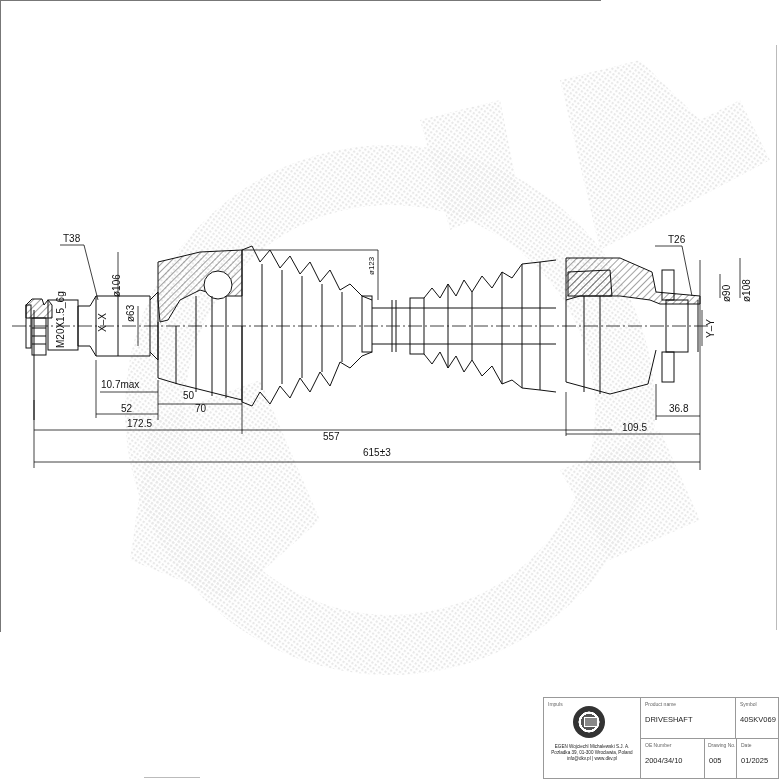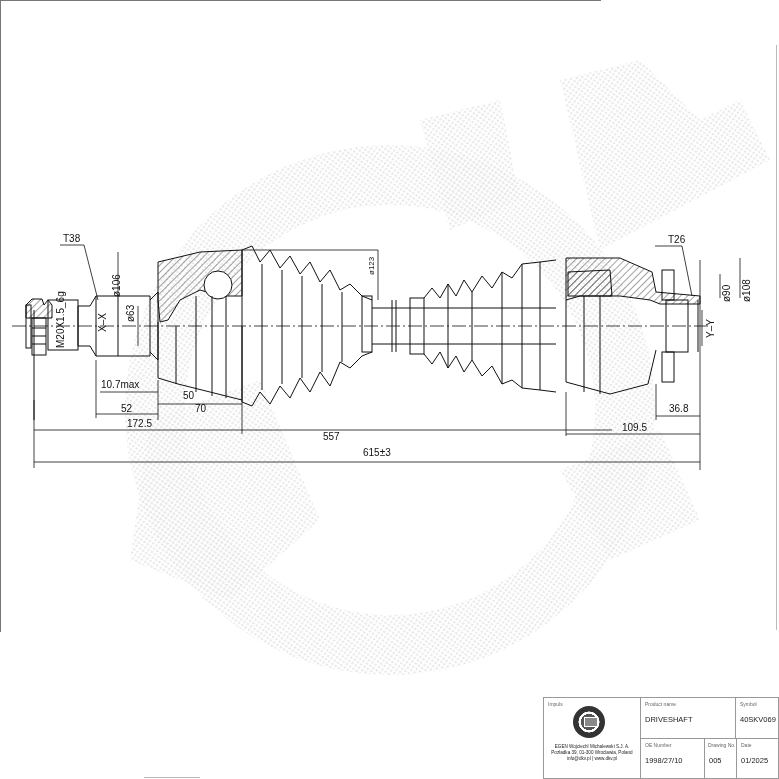"1998/27/10" span.tb-value { text: 1998/27/10 -> 2004/34/10 }
